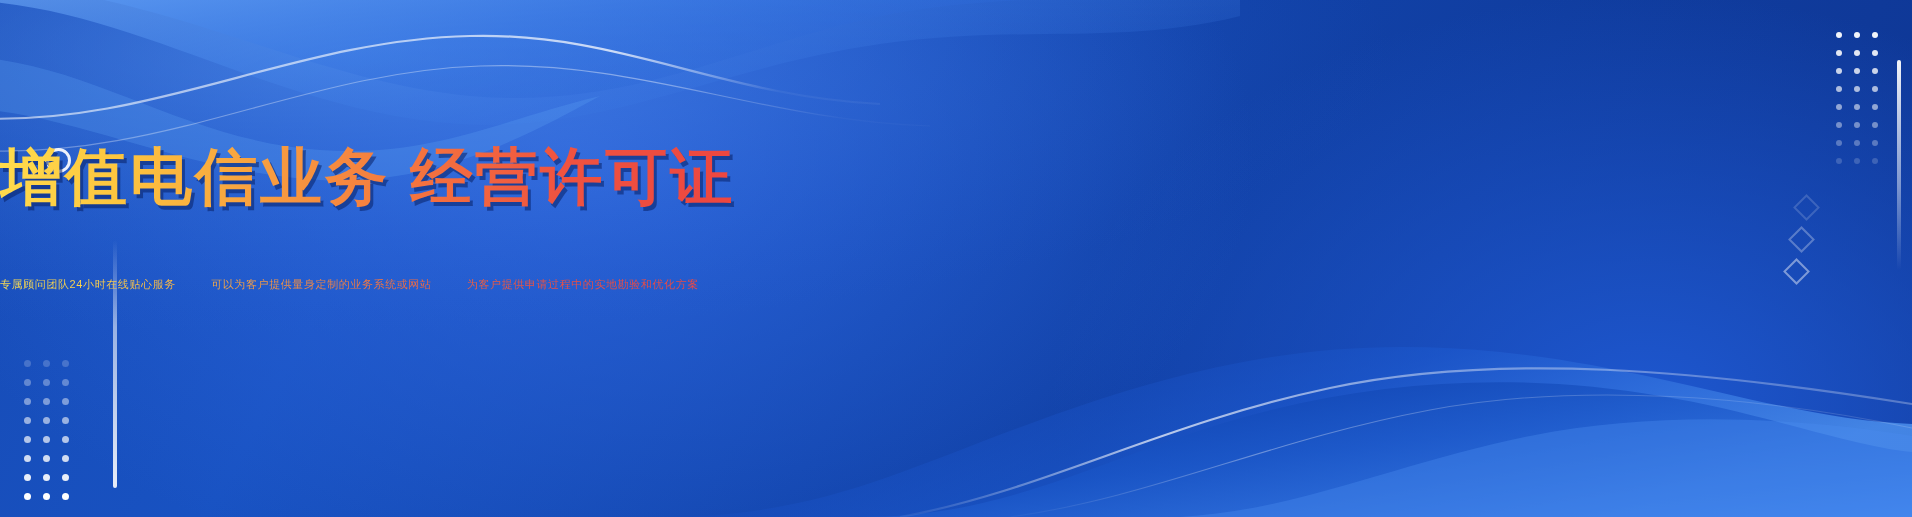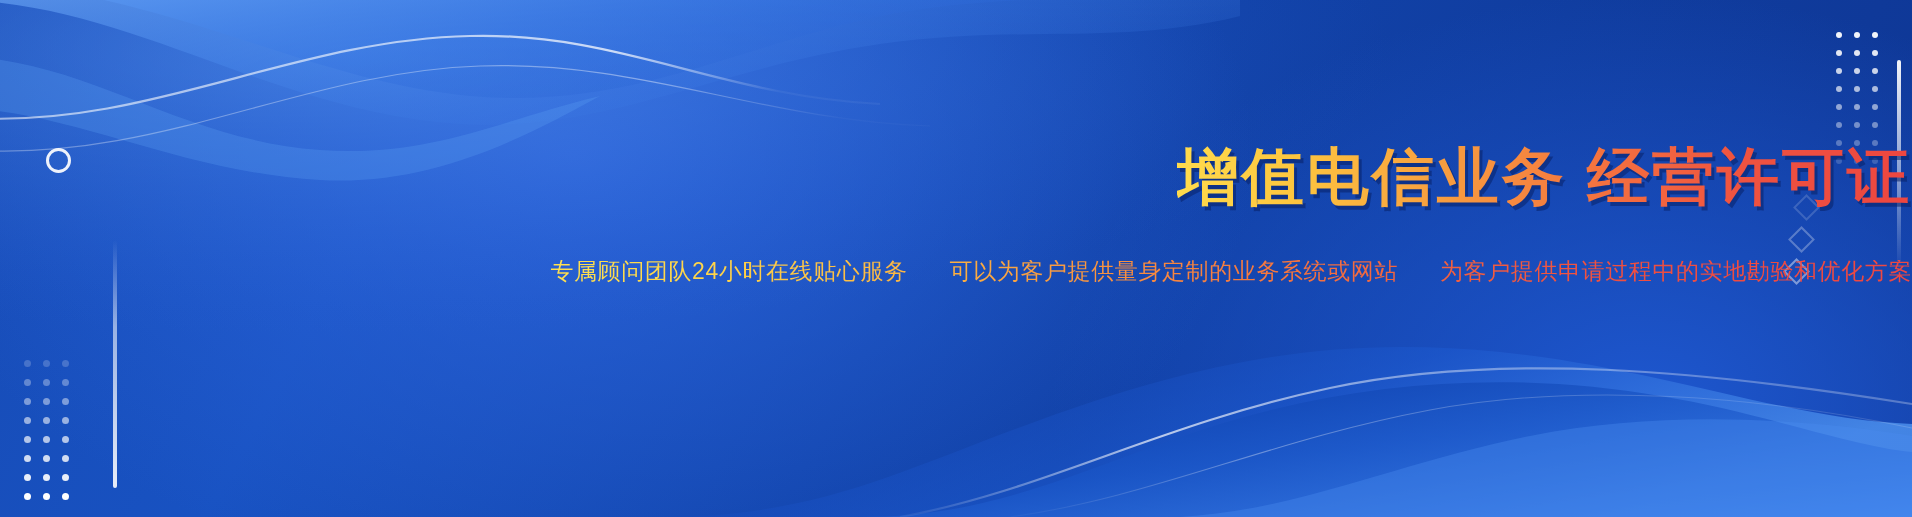"增值电信业务 经营许可证" #content { align-items: flex-end -> flex-start }
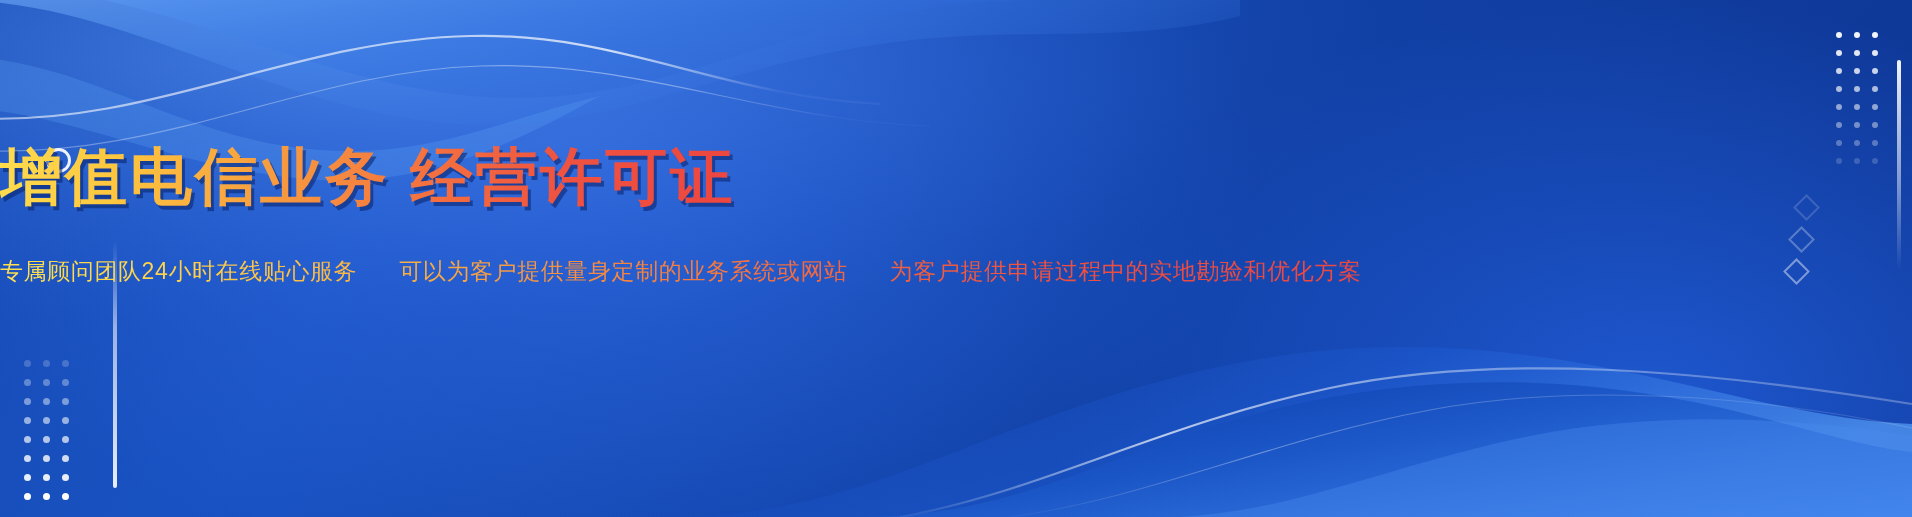"专属顾问团队24小时在线贴心服务 可以为客户提供量身定制的业务系统或网站" #subtitle { font-size: 23px -> 11px; margin-top: 10px -> 29px }
